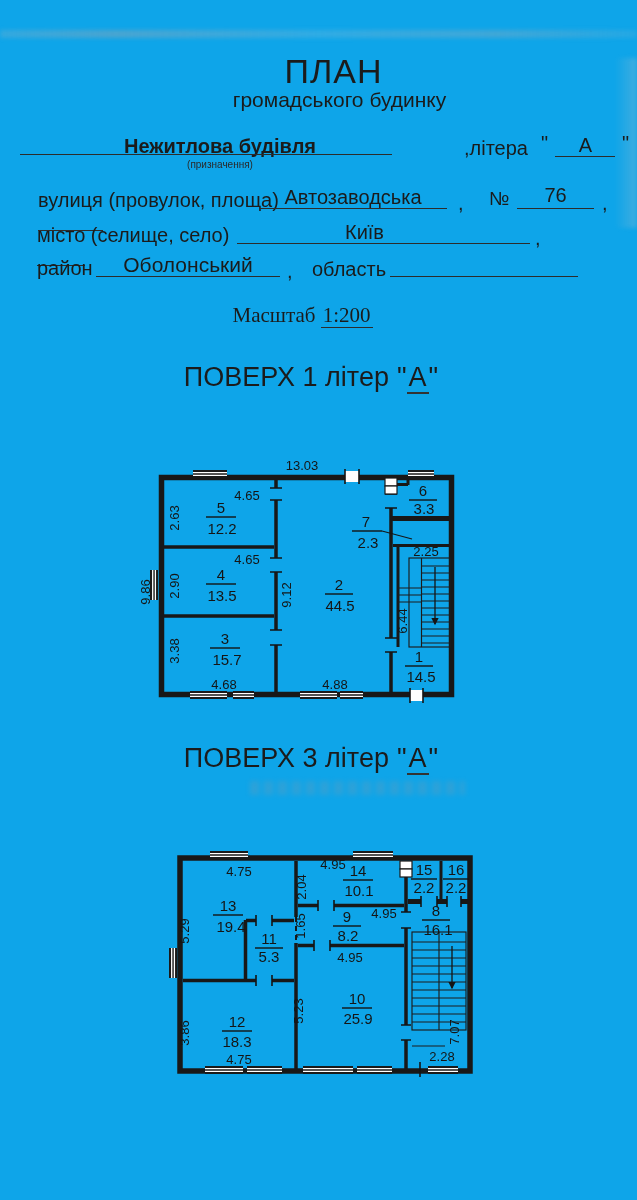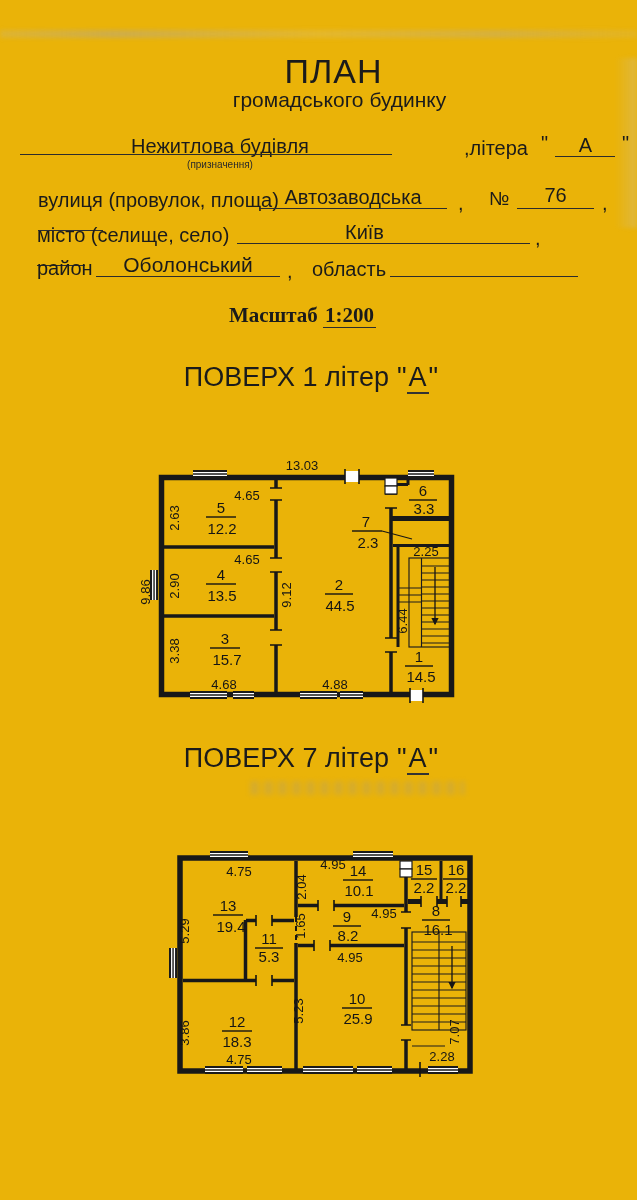"ПЛАН" .page { background: #eab308 -> #0ea5e9 }
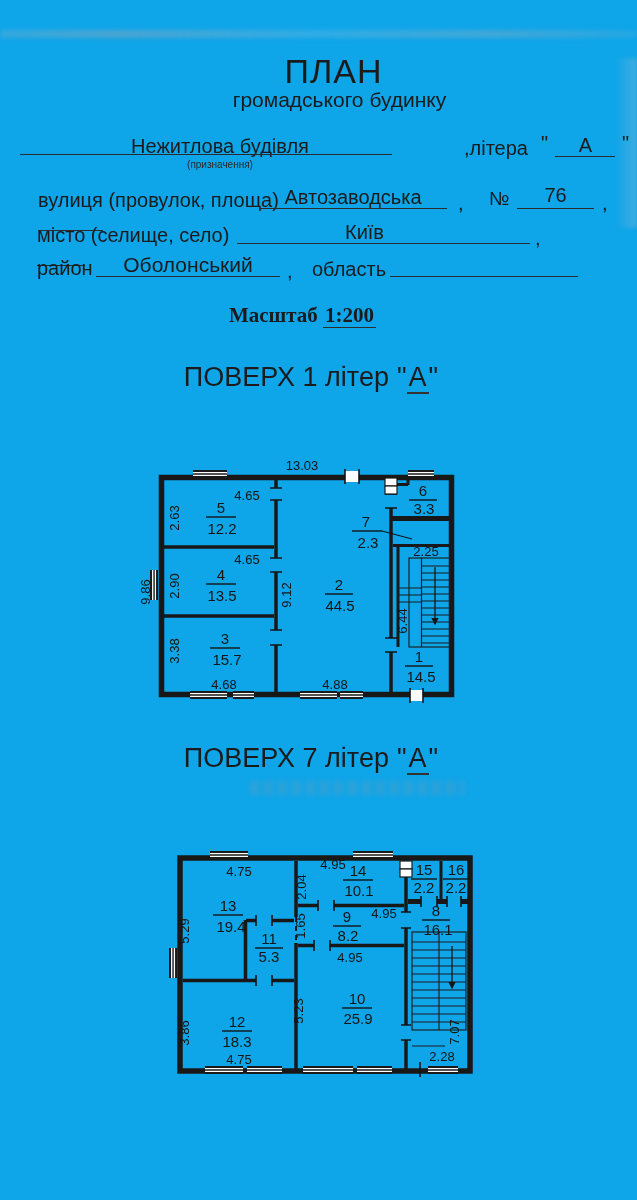"Нежитлова будівля" div.t { font-weight: none -> bold }
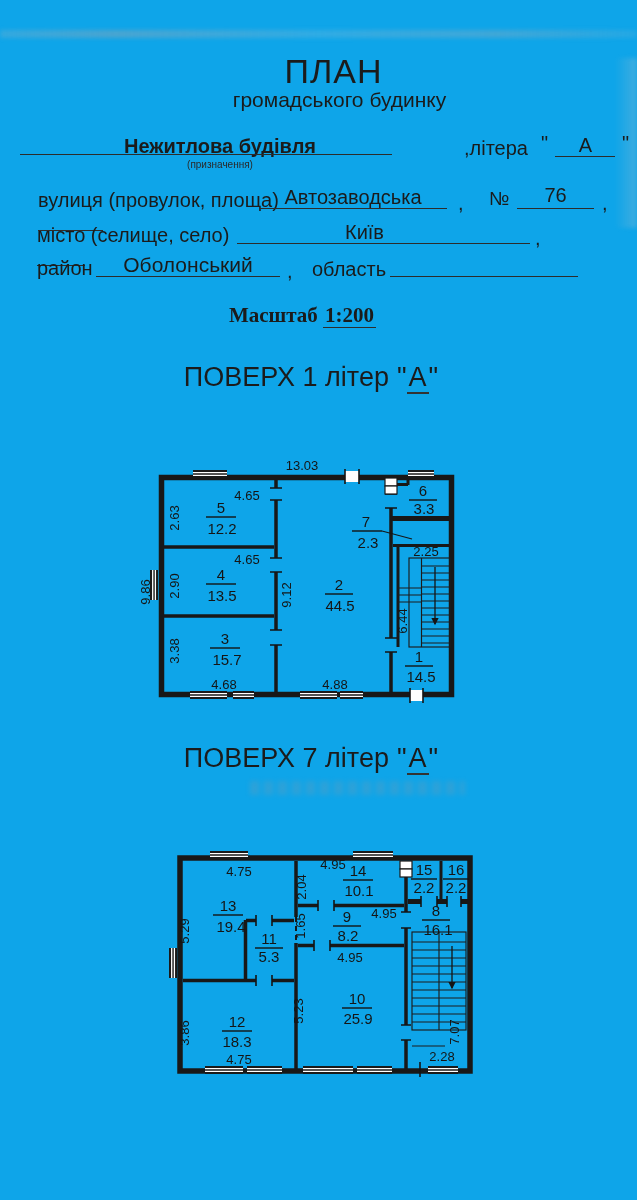"Масштаб 1:200" .scale-line { font-weight: bold -> none }
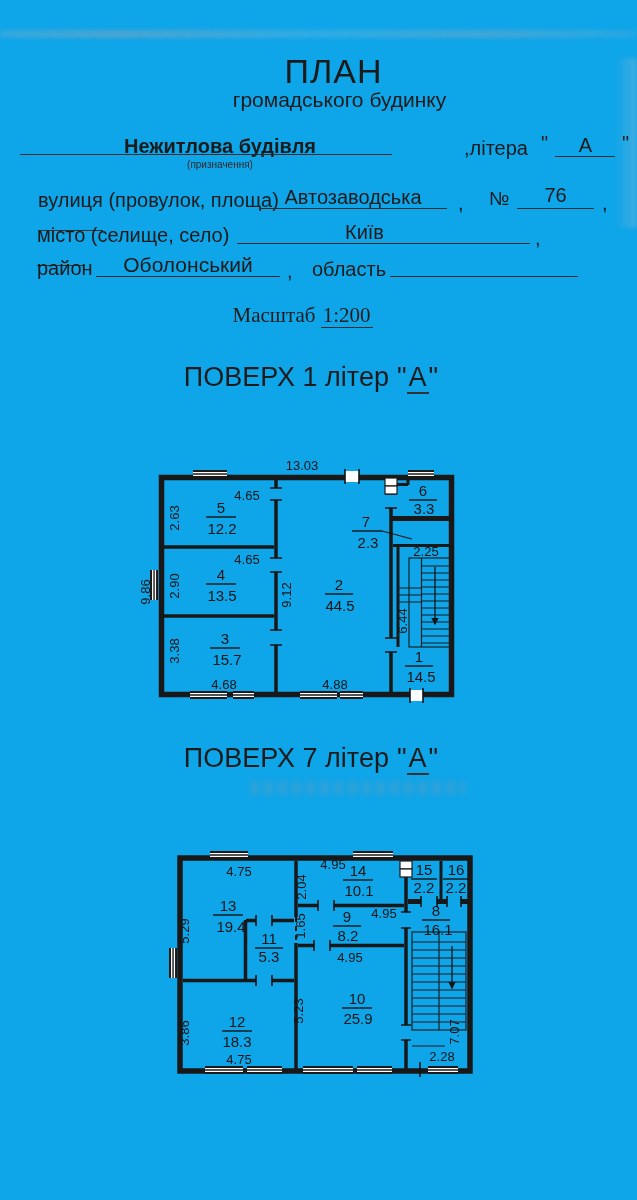"ПОВЕРХ 7 літер" span { text: 7 -> 3 }
